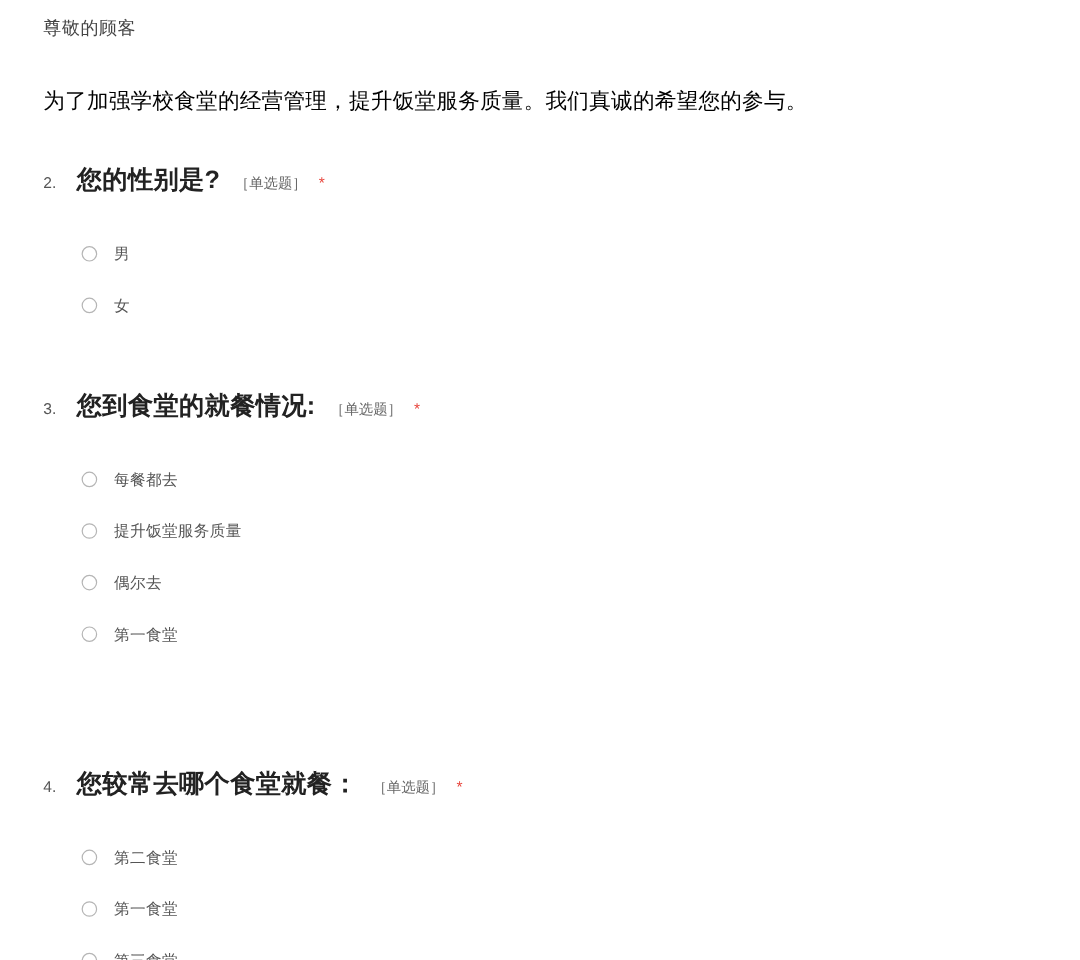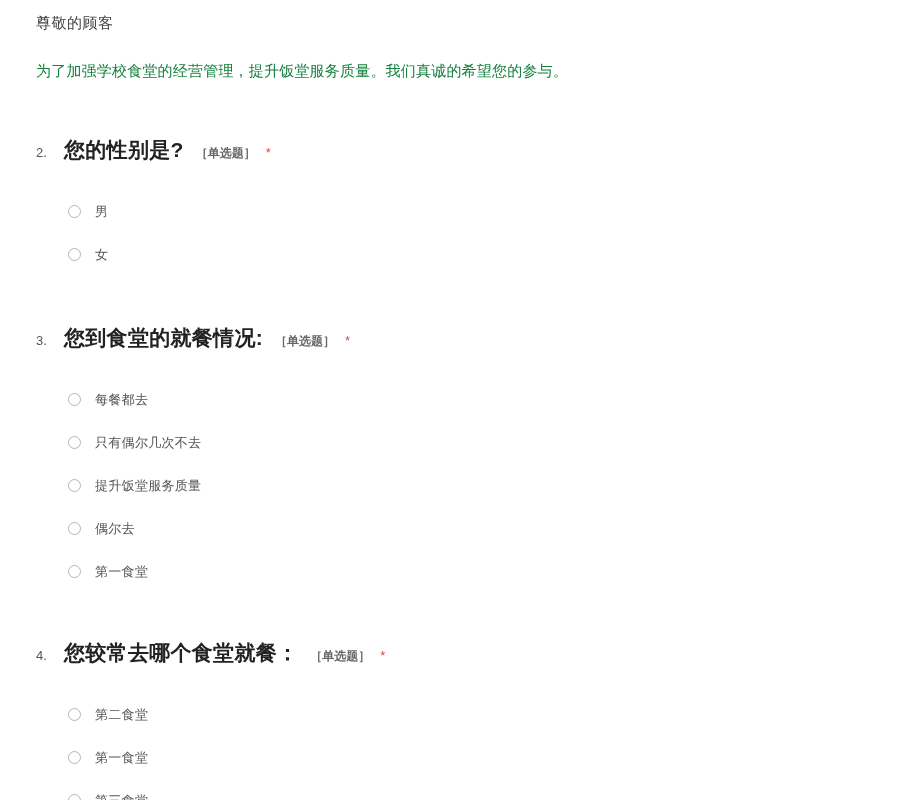"为了加强学校食堂的经营管理，提升饭堂服务质量。我们真诚的希望您的参与。" .intro-text { color: #15803d -> #000000; font-size: 15px -> 18px; top: 62px -> 72px }
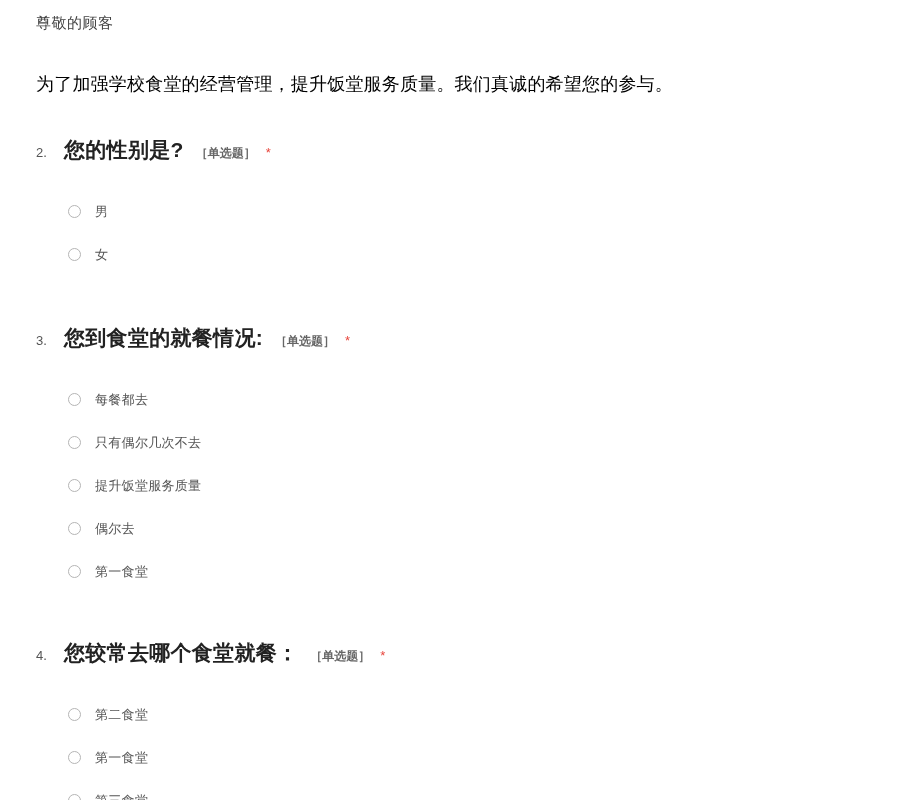"［单选题］" .q-type { font-weight: bold -> normal }
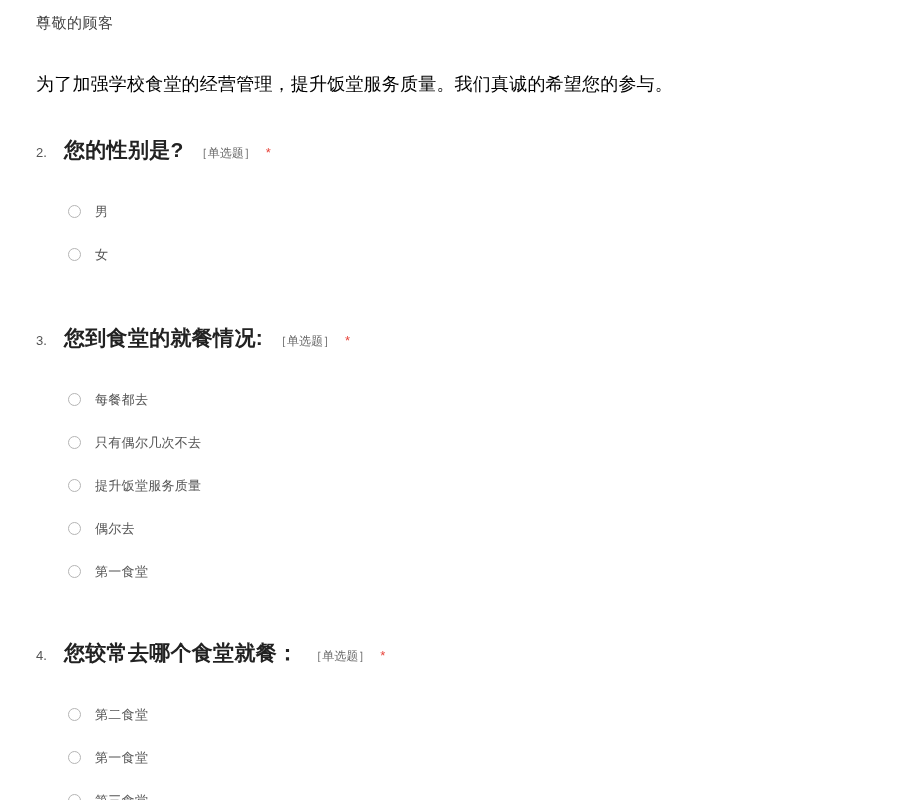"只有偶尔几次不去" div.option { html: <div> <span></span> <span>只有偶尔几次不去</span> </div> -> none }
